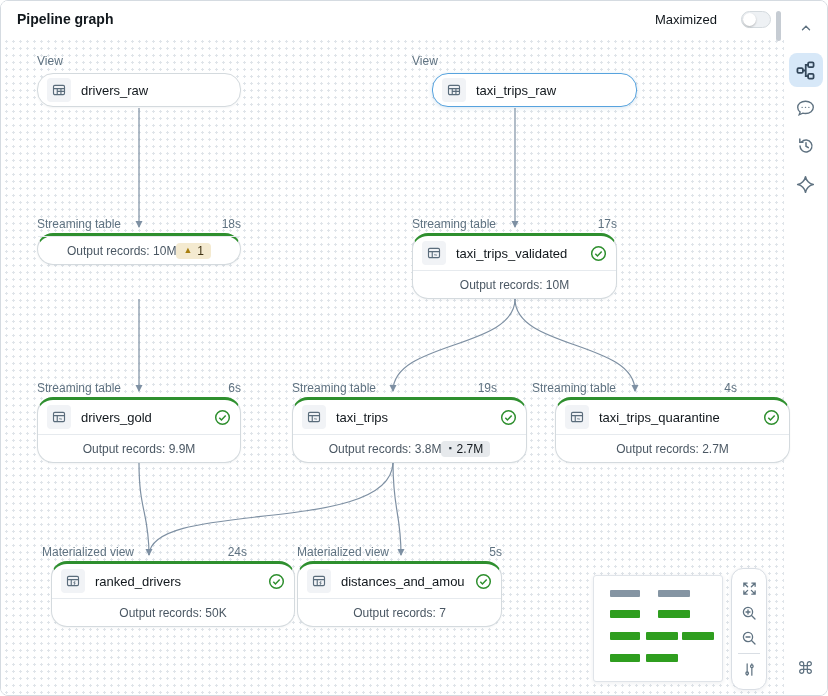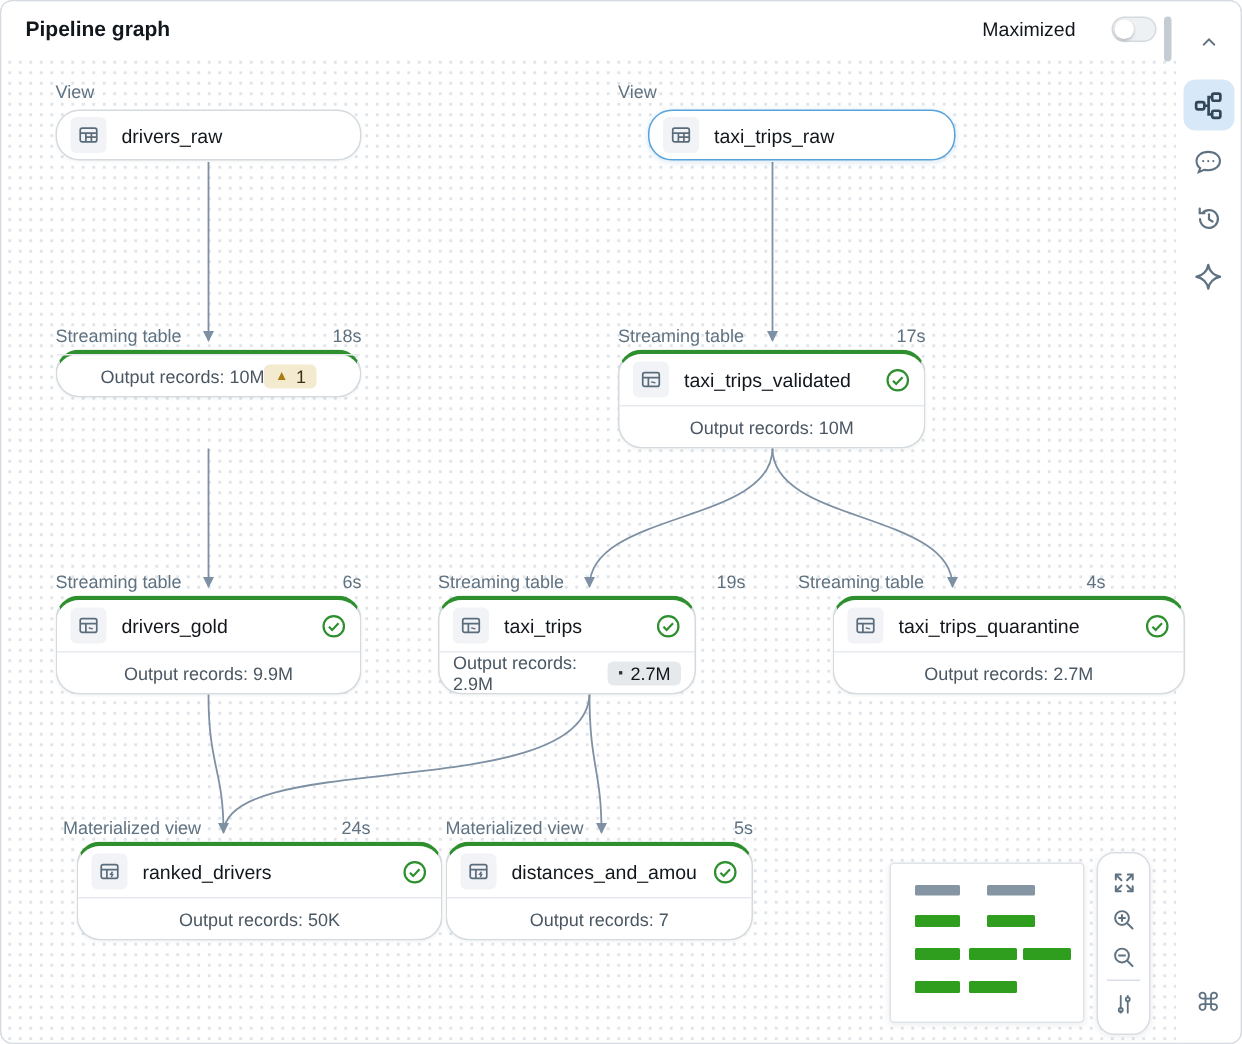"taxi_trips" div.node { width: 172px -> 235px }
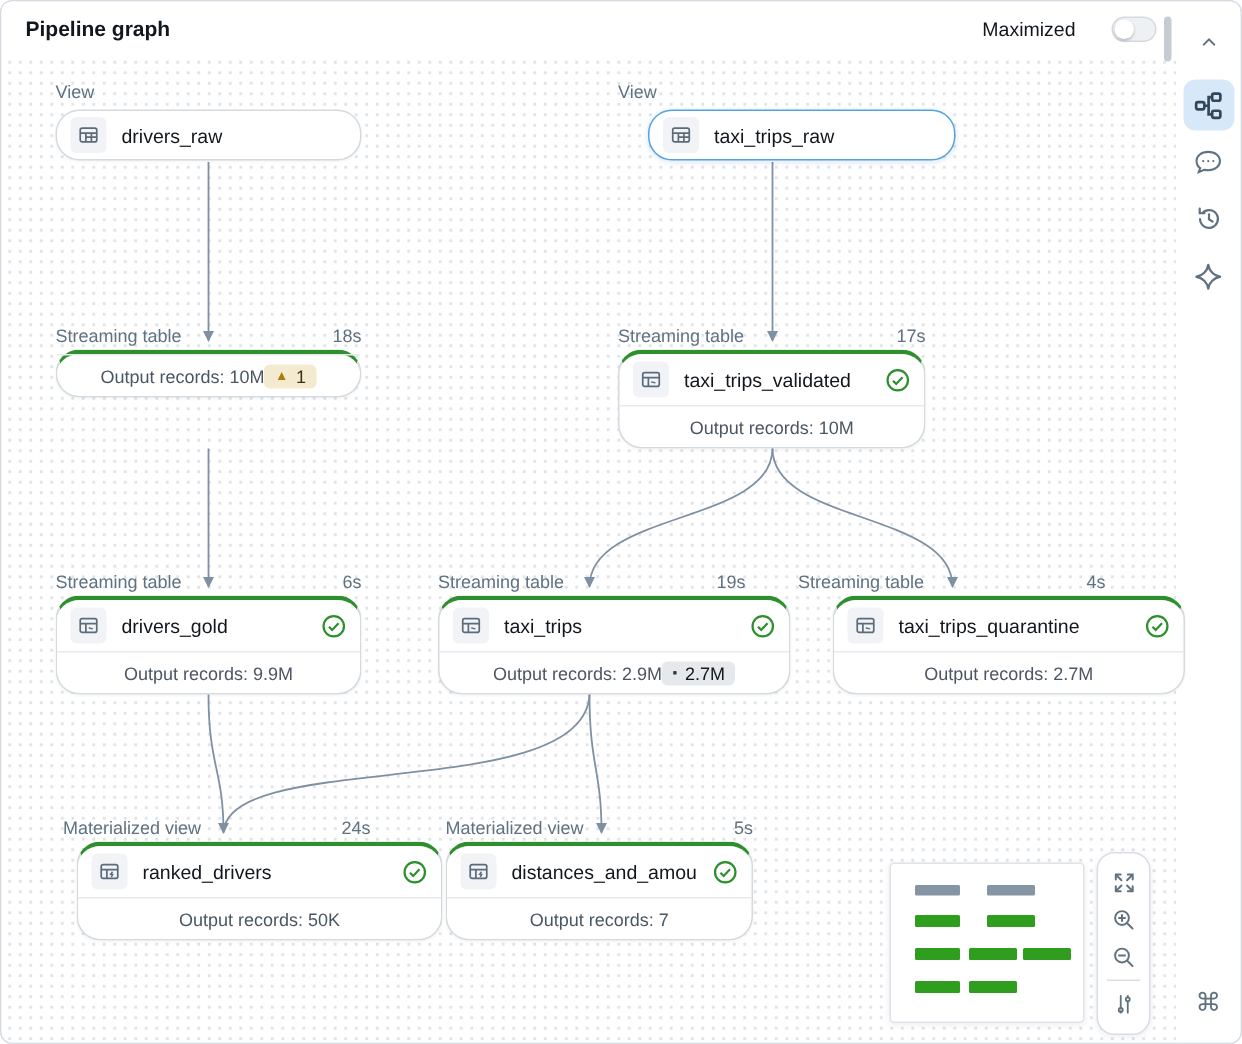"Output records: 2.9M" span { text: 2.9M -> 3.8M }
